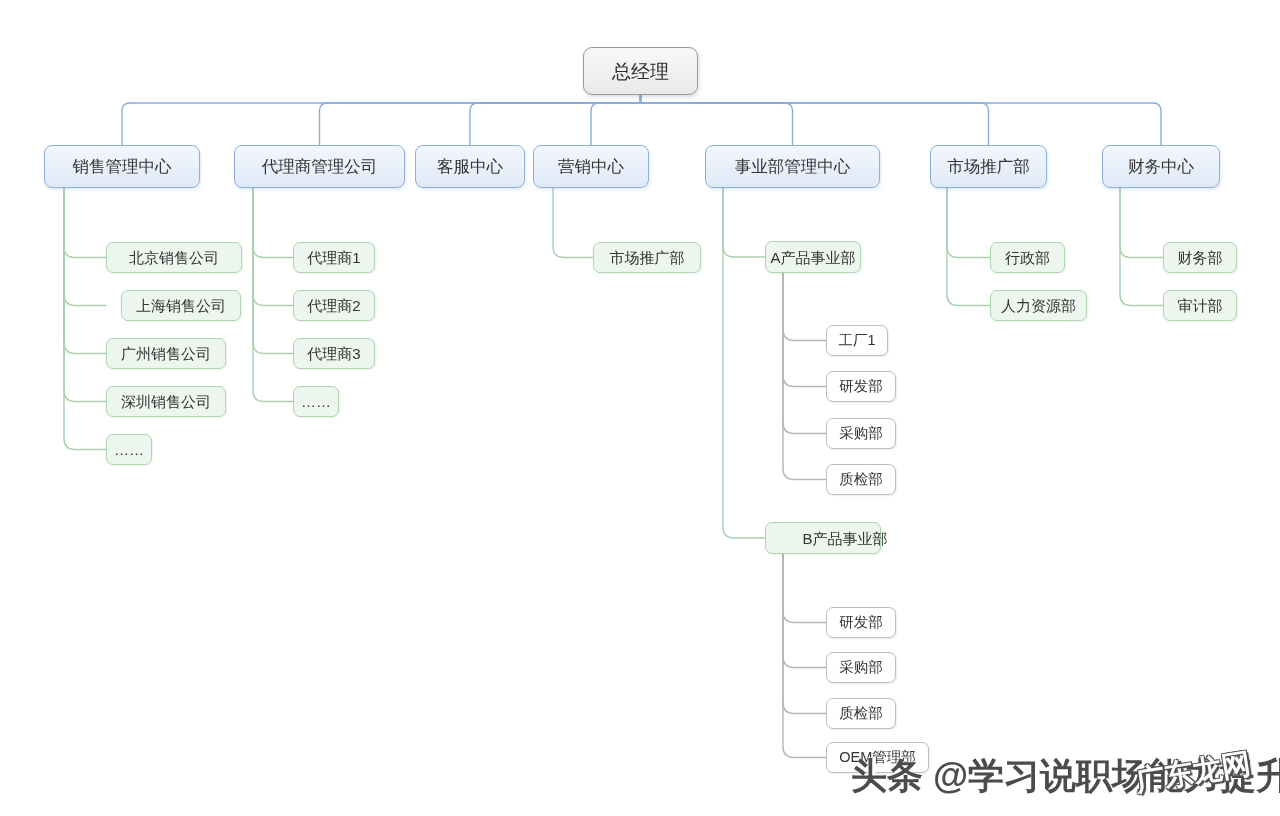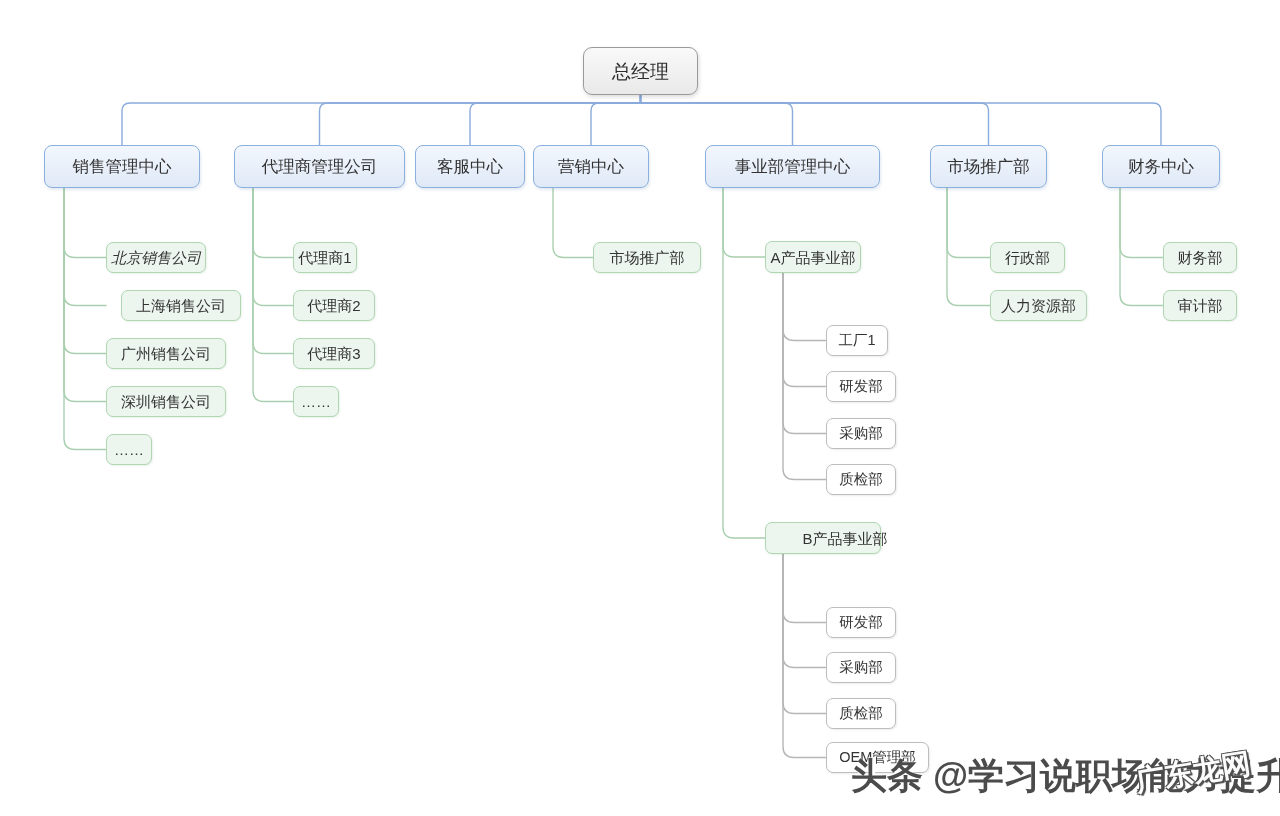"北京销售公司" div.node { font-style: italic -> none; width: 100px -> 136px }
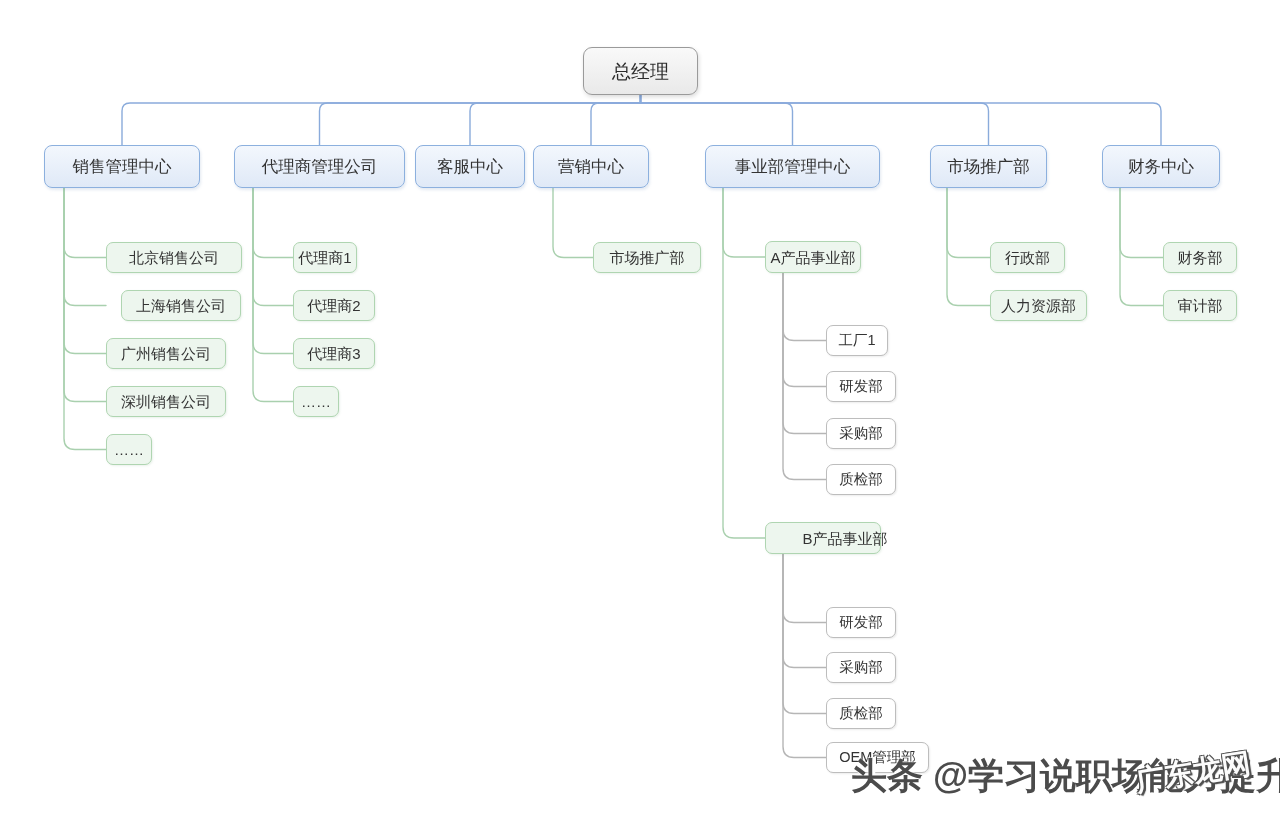"代理商1" div.node { width: 64px -> 82px }
